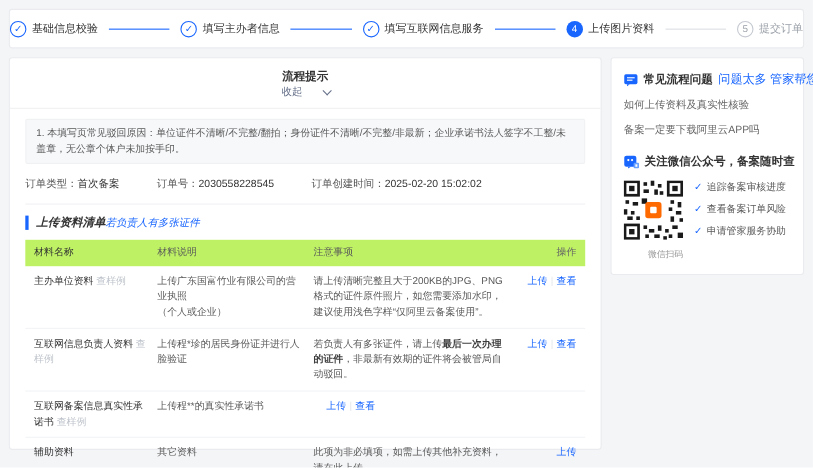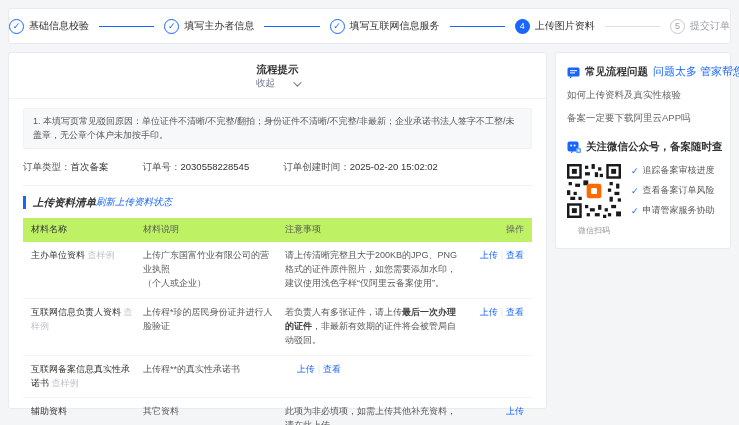"刷新上传资料状态" span.refresh-link { text: 刷新上传资料状态 -> 若负责人有多张证件 }
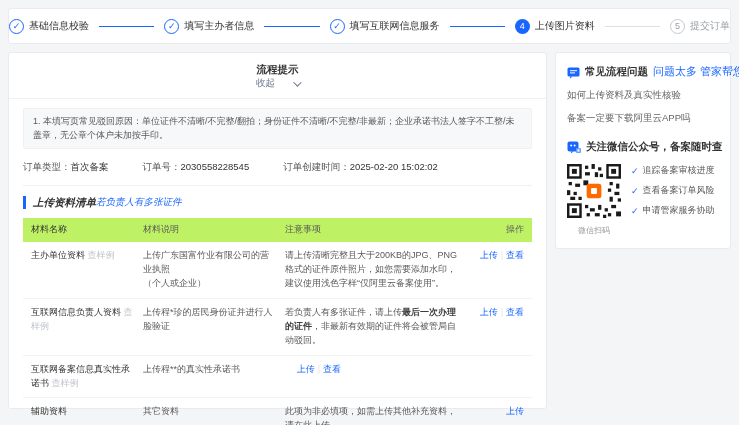"微信扫码" .qr-caption { text-align: center -> right }
